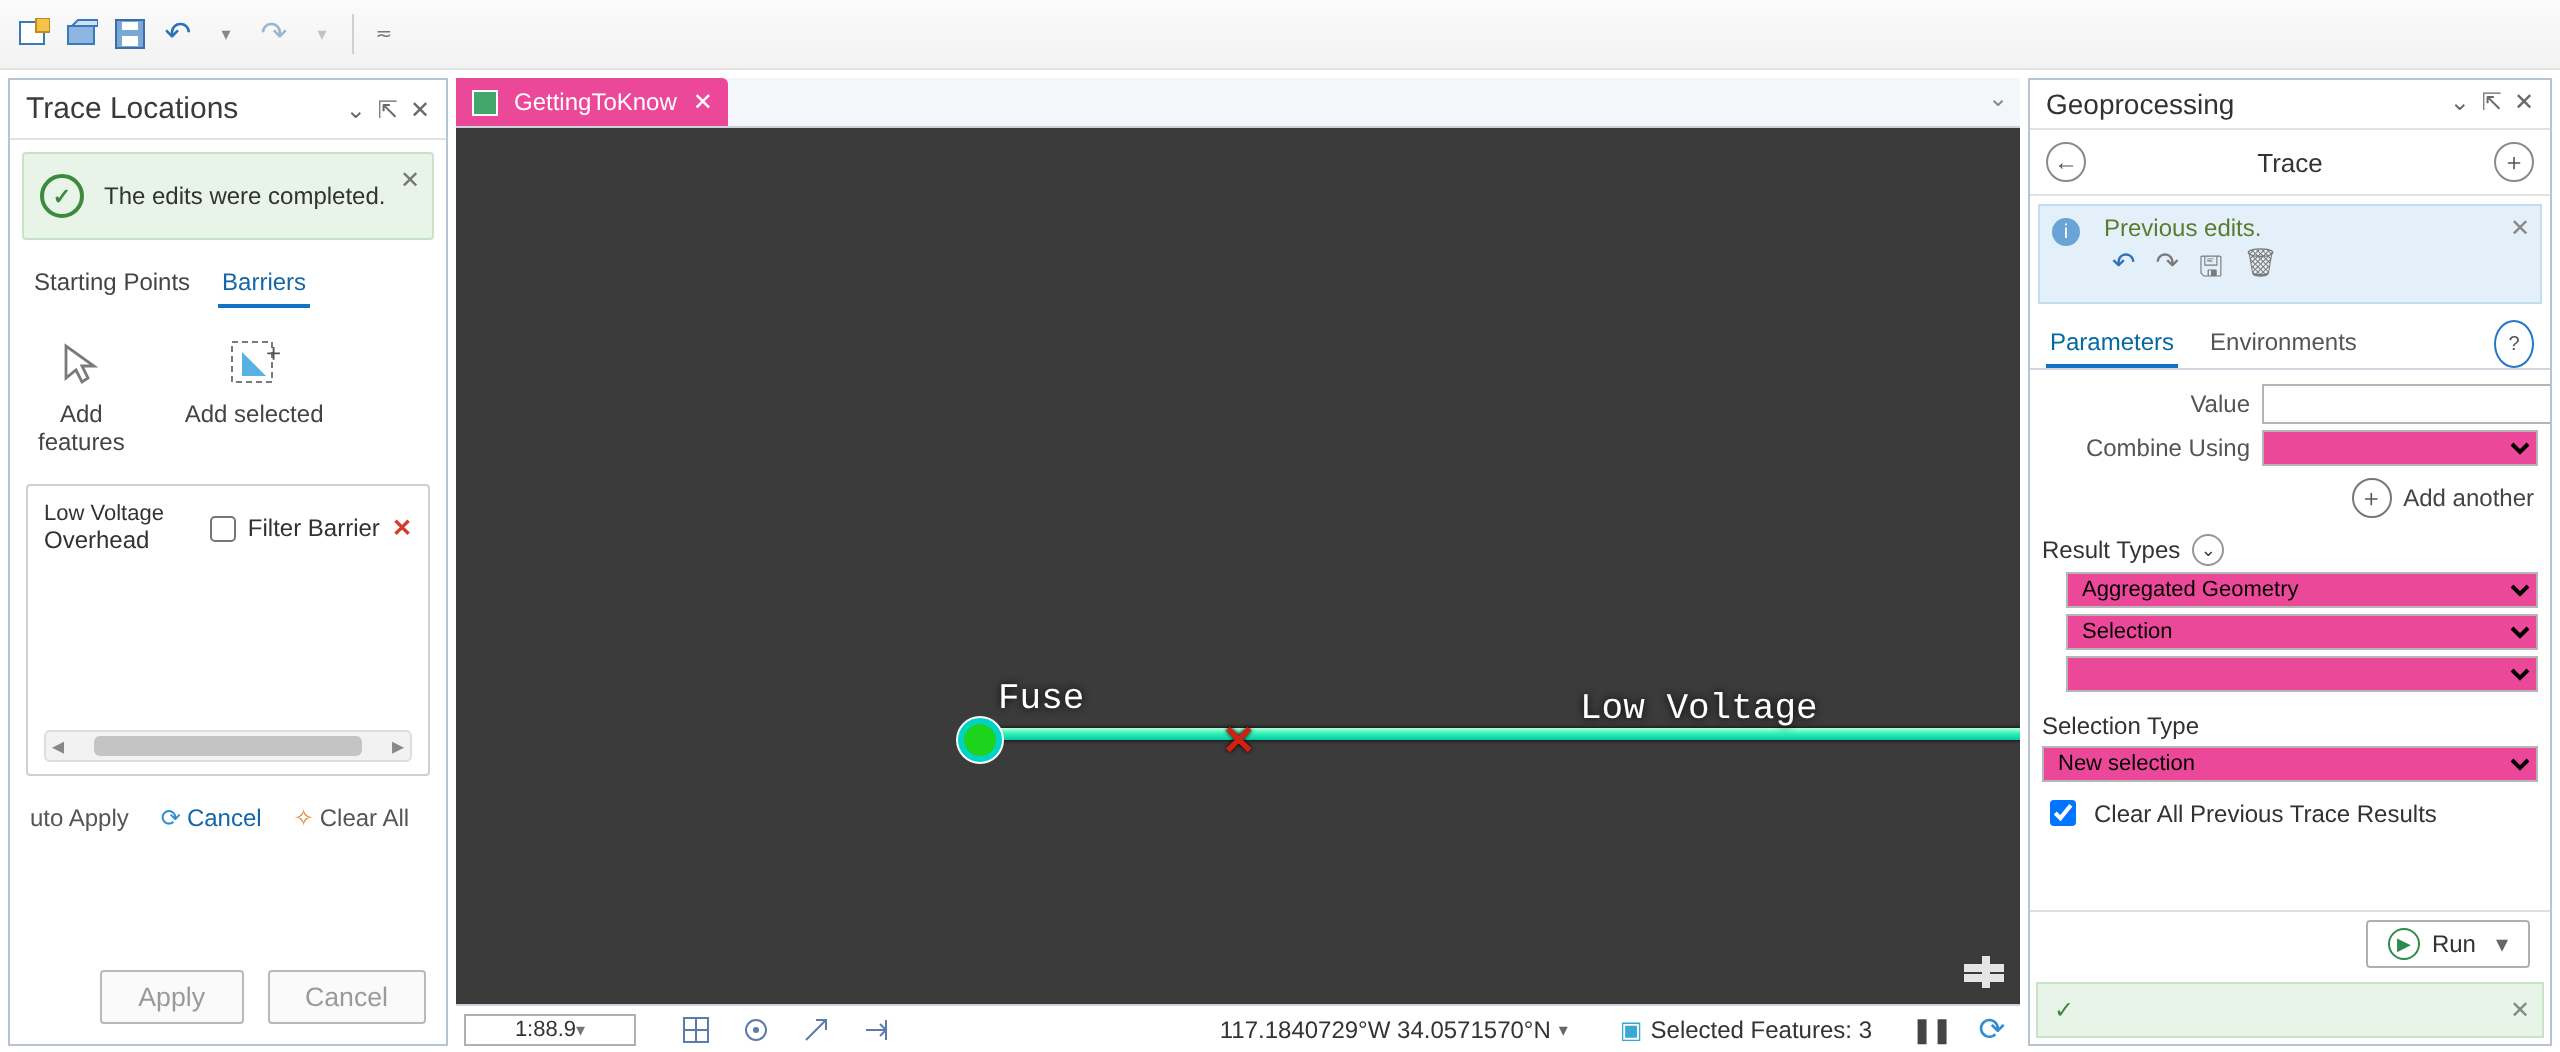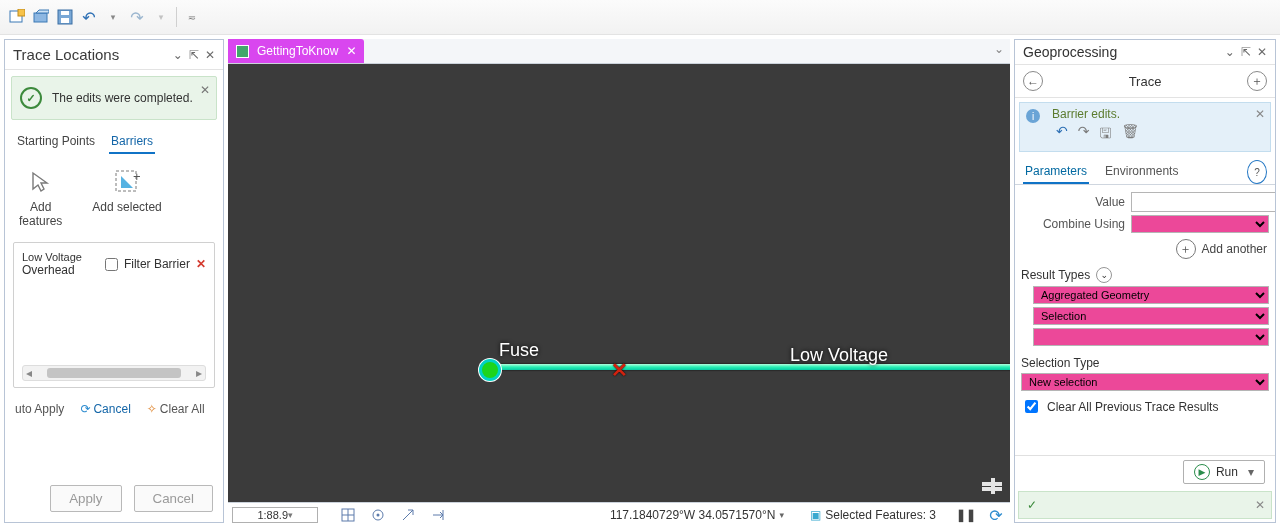"GettingToKnow" .tabstrip .tab { background: #d946ef -> #ec4899 }
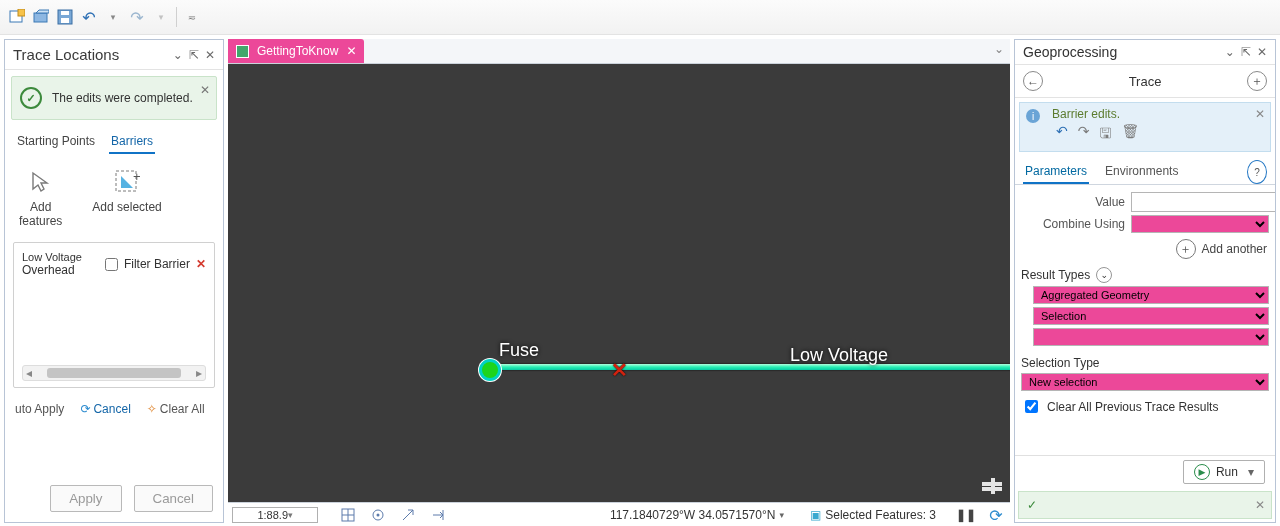"Geoprocessing" .rhdr { align-items: center -> flex-start }
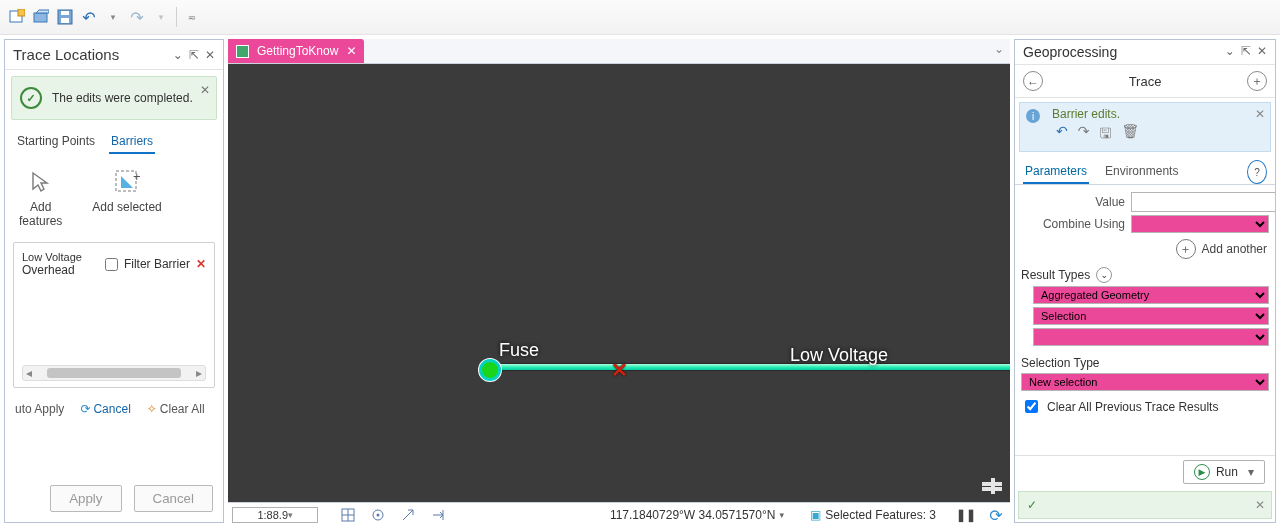"Barrier edits." div.pend-title { text: Barrier -> Previous }
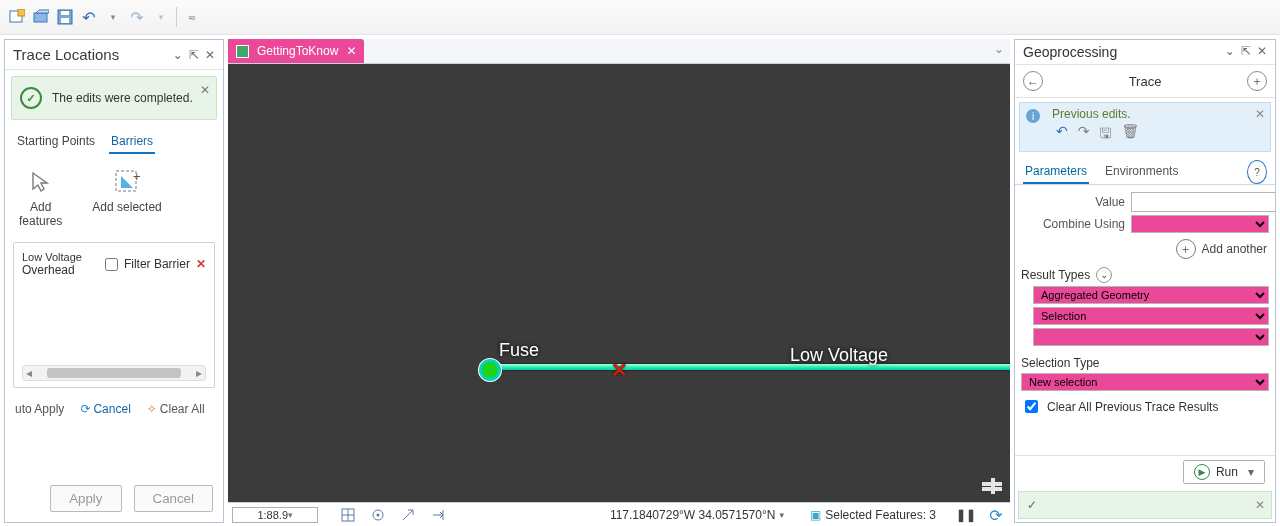"Fuse" .map .lbl { font-family: Liberation Sans, sans-serif -> Liberation Mono, monospace }
